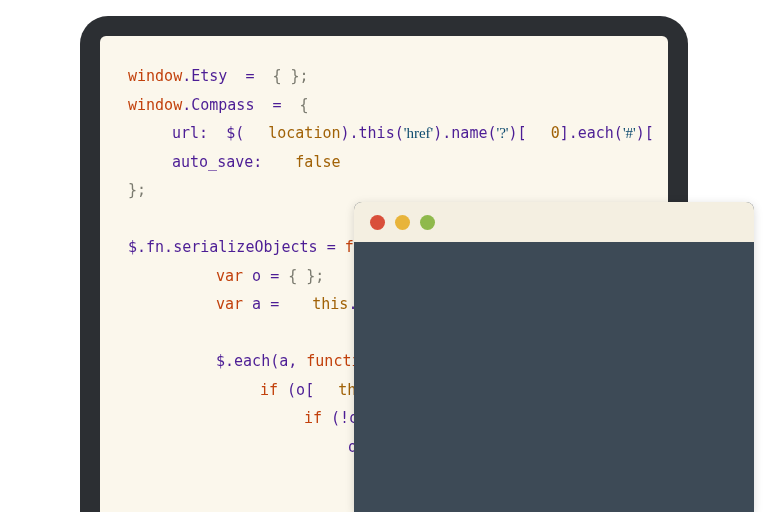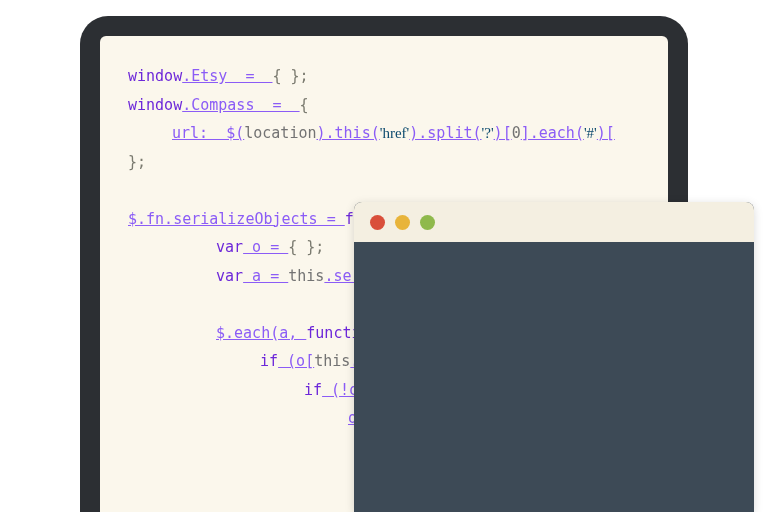"window" .kw { color: #6d28d9 -> #c2410c }
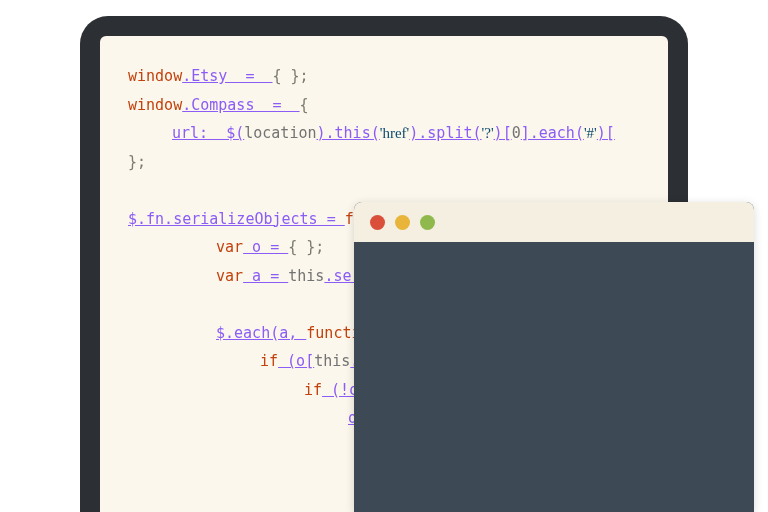".Etsy =" .ident { color: #8b5cf6 -> #4c1d95; text-decoration: underline -> none }
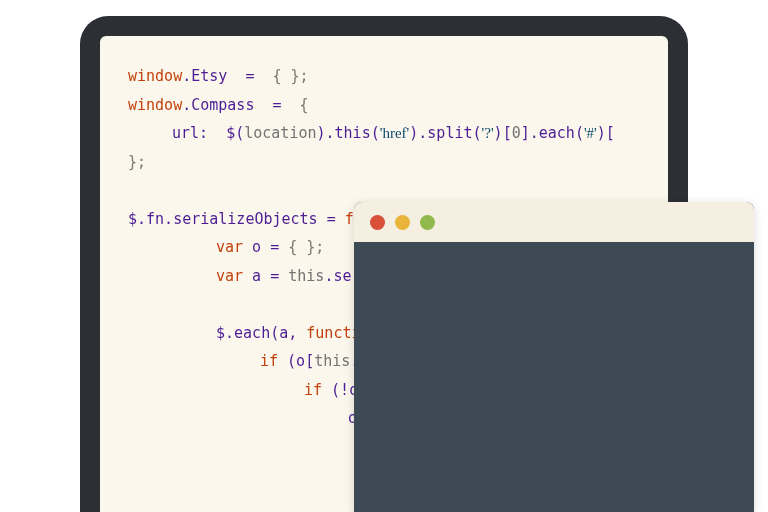"location" .teal { color: #737373 -> #a16207; margin-left: none -> 24px }
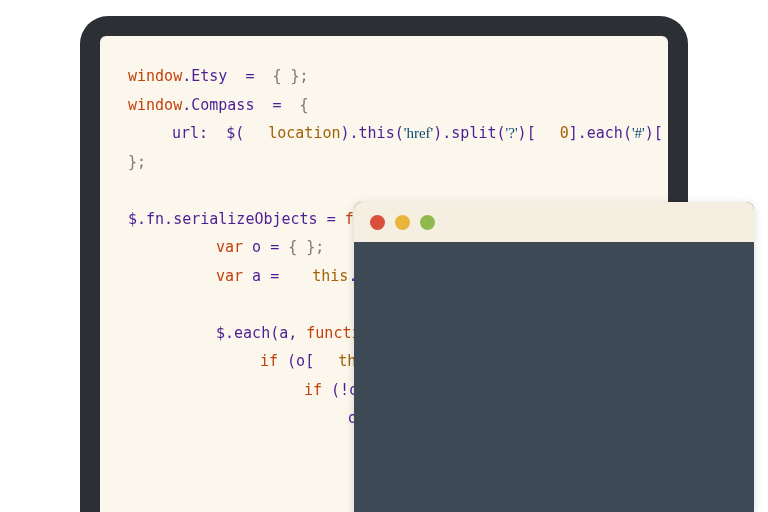").split(" span.ident { text: .split -> .name }
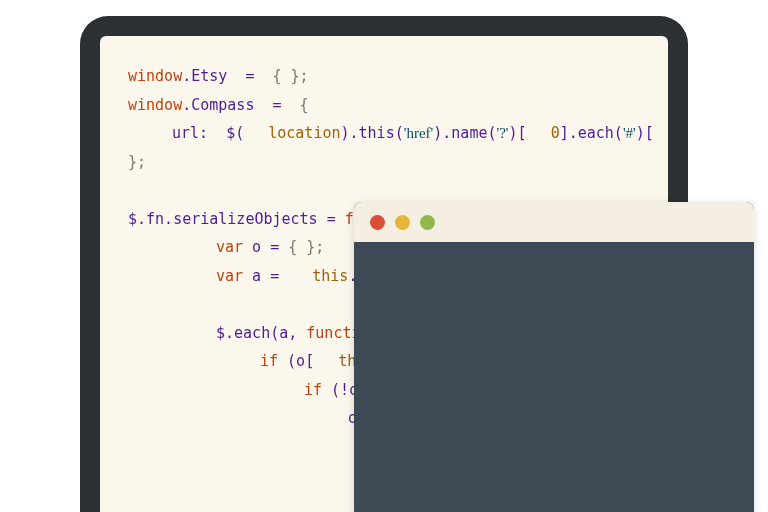"auto_save: false" div.line { html: none -> <div><span>auto_save: </span><span>false</span></div> }
